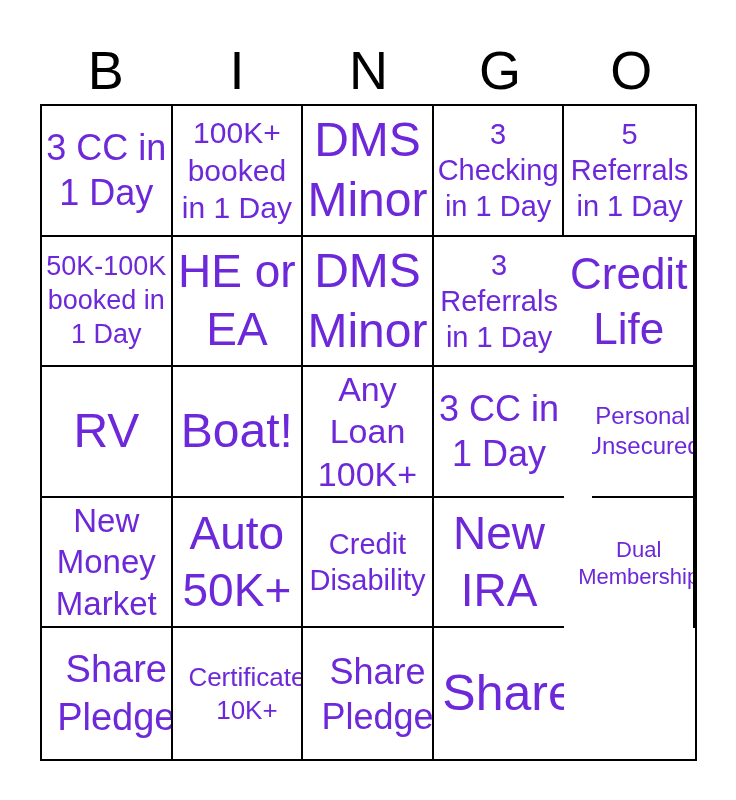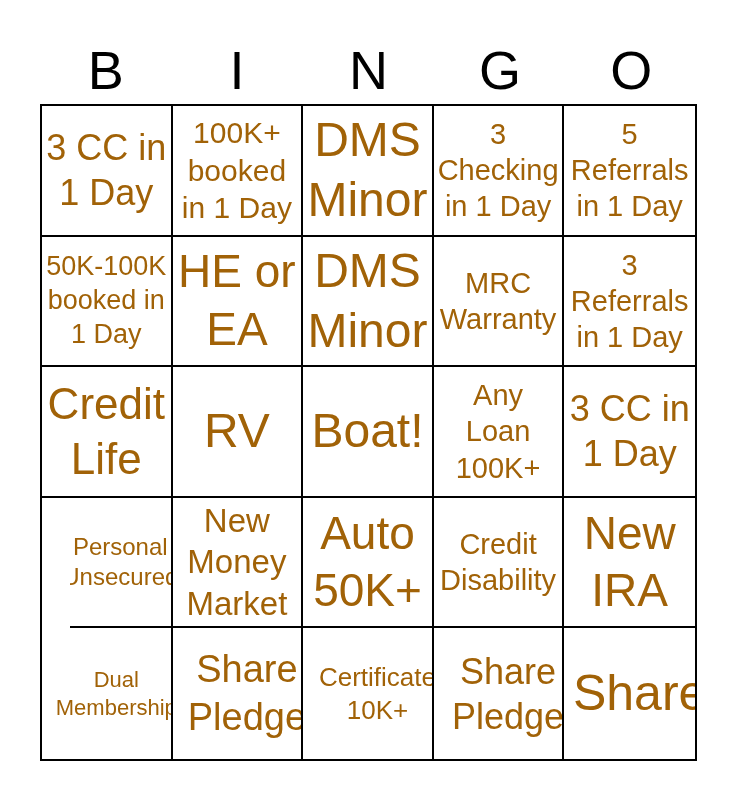"3 CC in" .cell { color: #a16207 -> #6d28d9 }
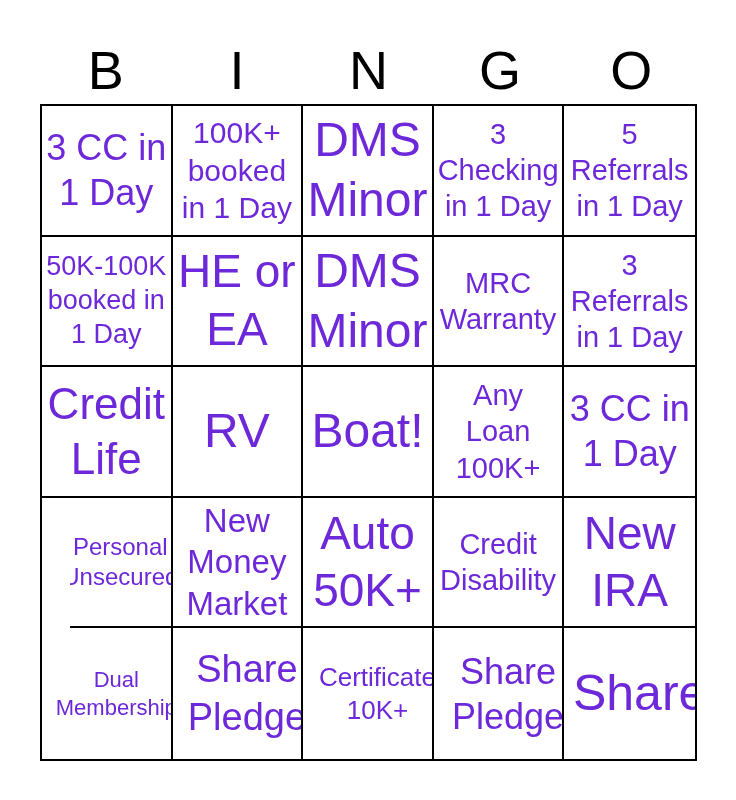"MRC" div.cell { html: <div>MRC Warranty</div> -> none }
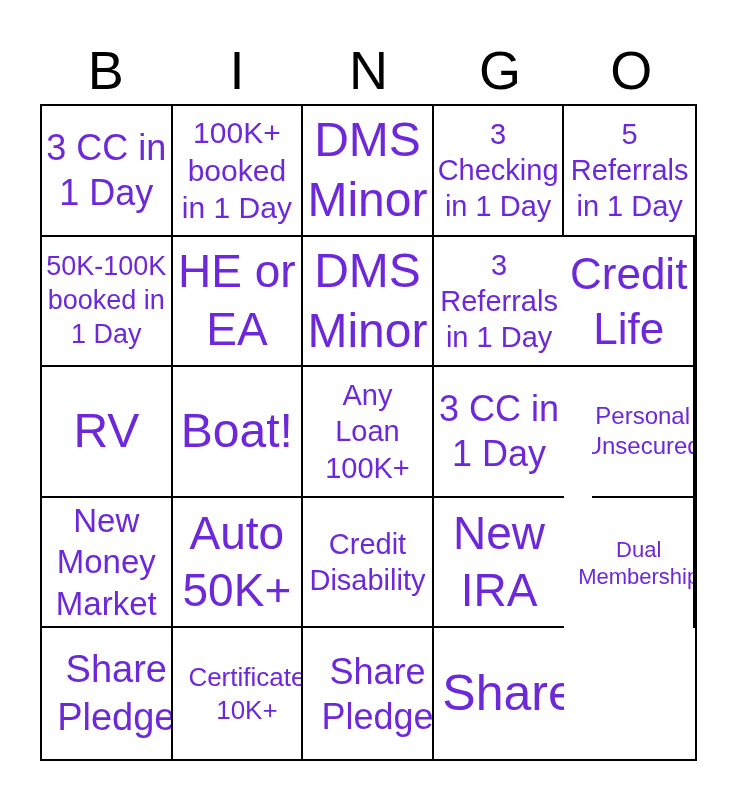"Any" div.cell { font-size: 29px -> 34px }
